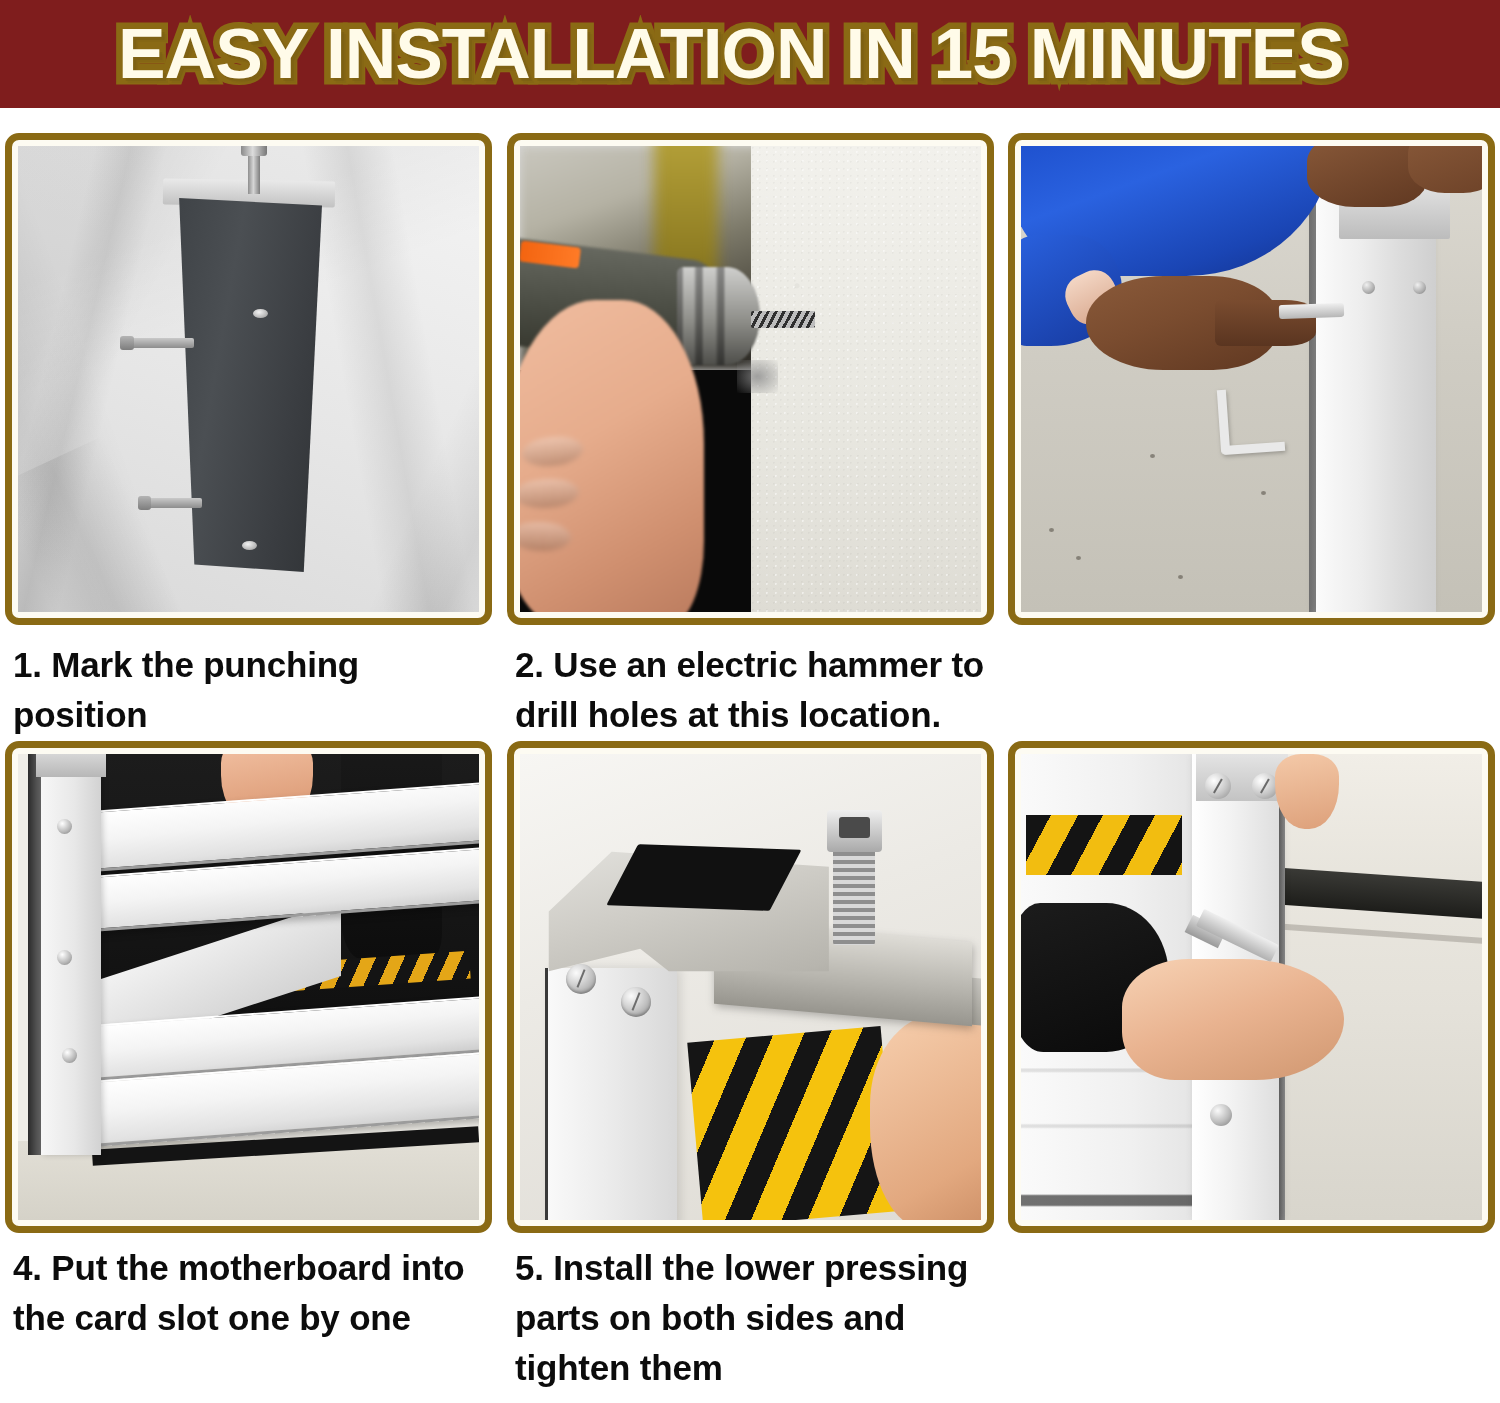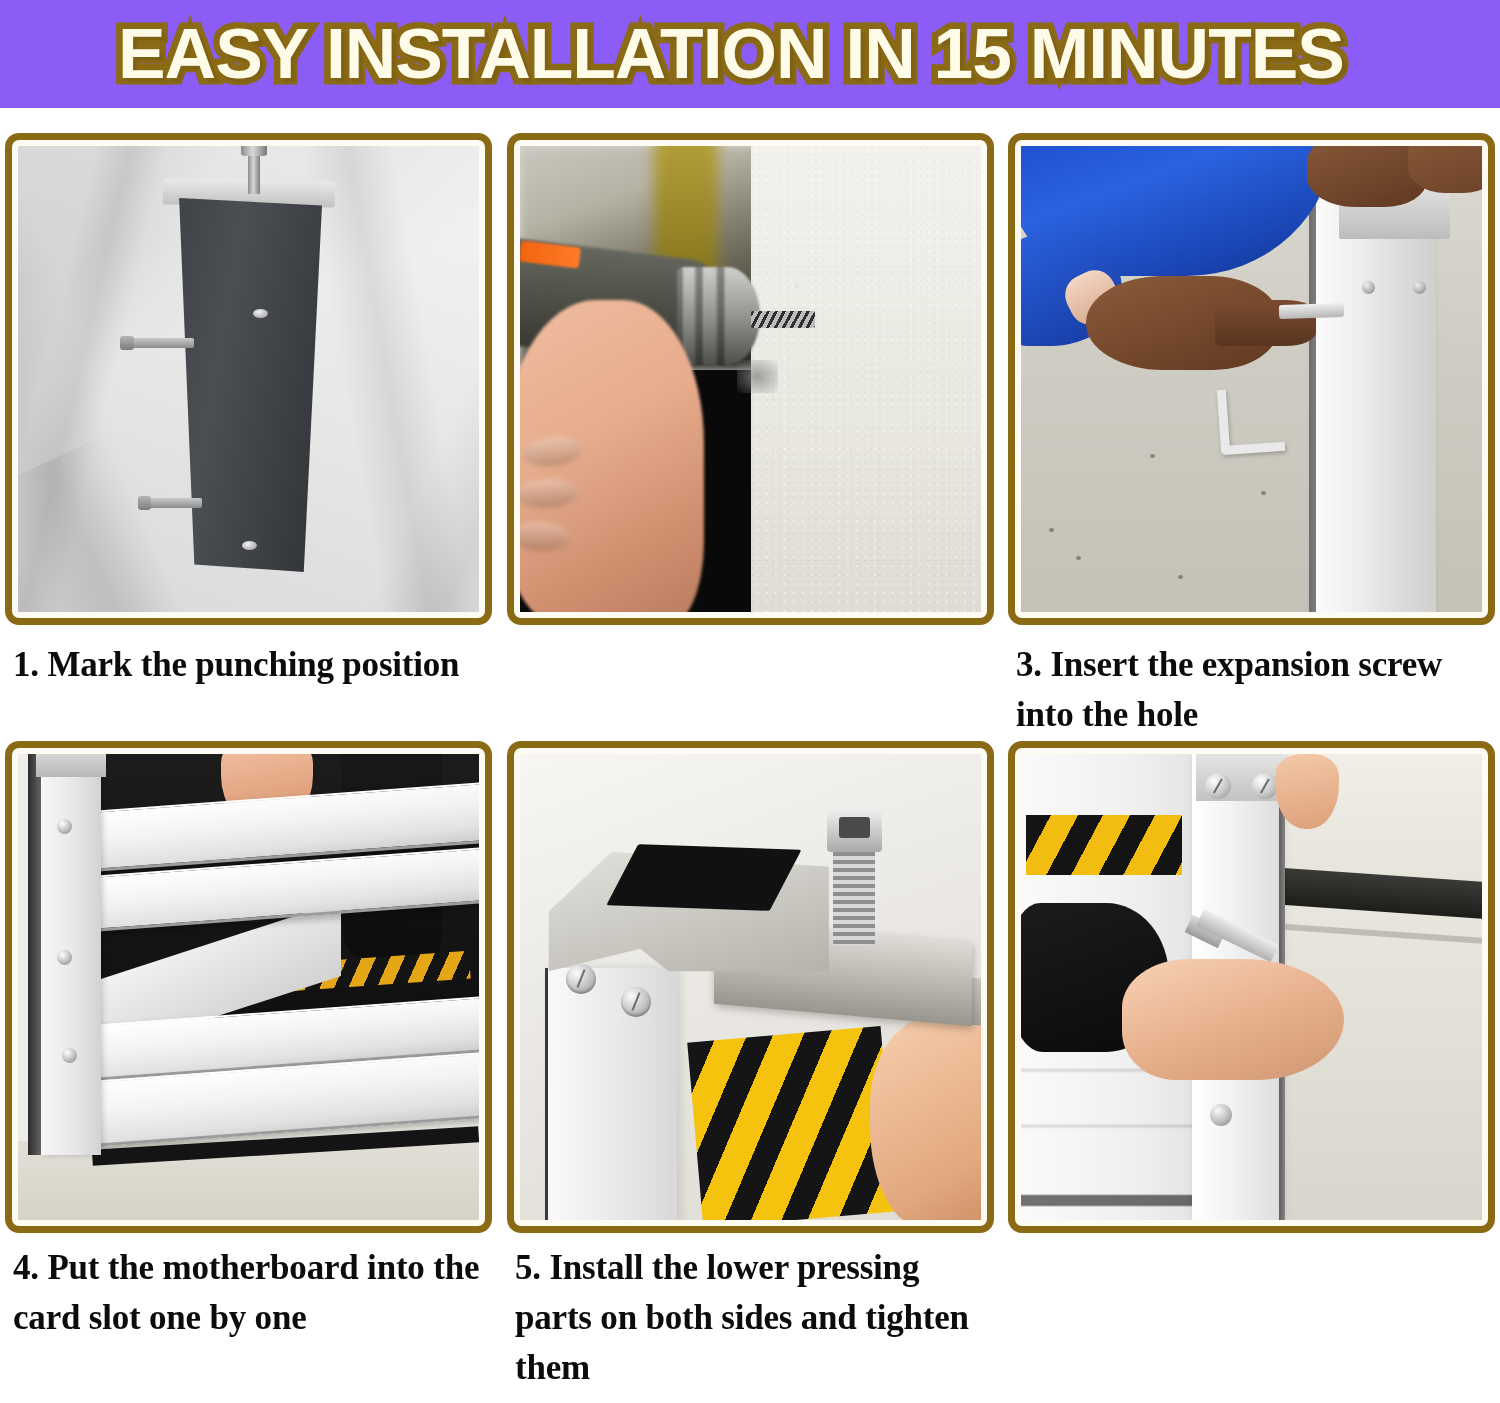"EASY INSTALLATION IN 15 MINUTES" #title-bar { background: #8b5cf6 -> #7f1d1d }
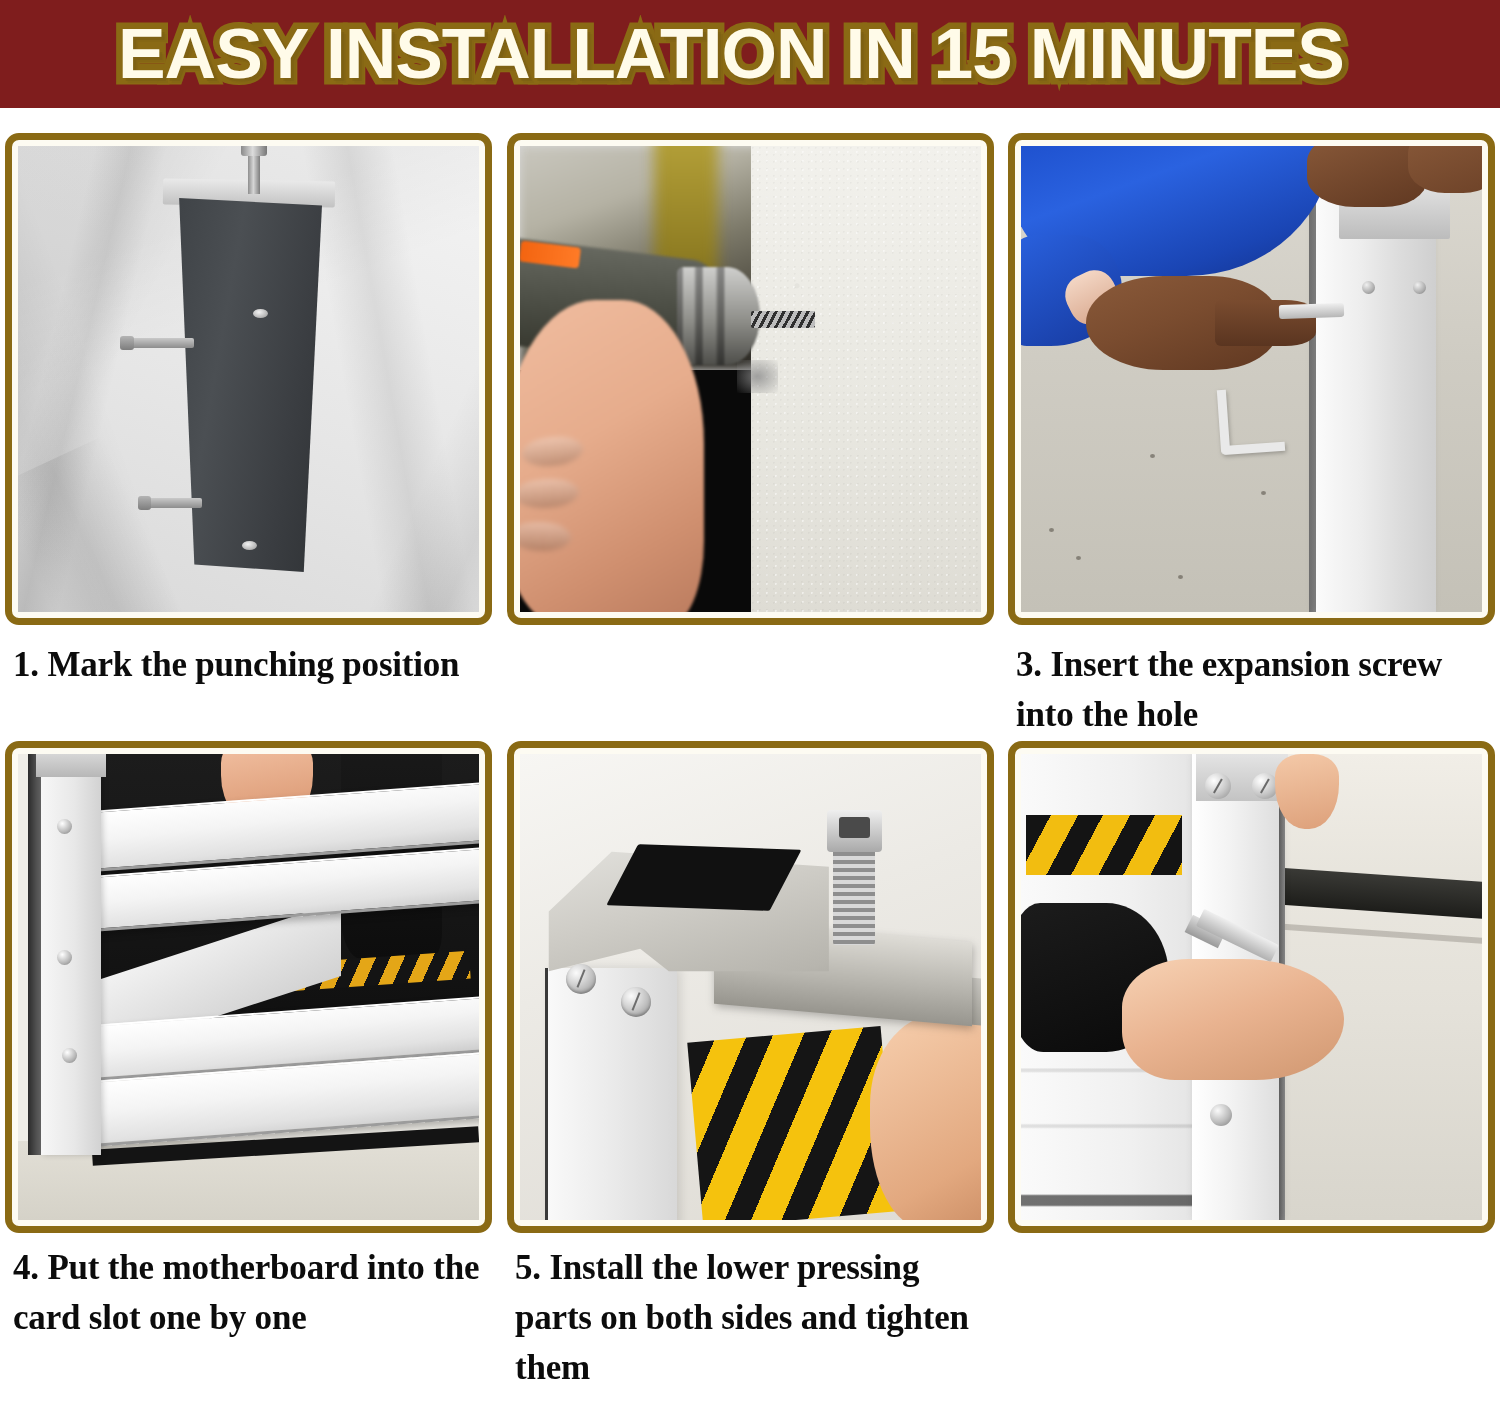"1. Mark the punching position" .caption { font-family: Liberation Serif, serif -> Liberation Sans, sans-serif }
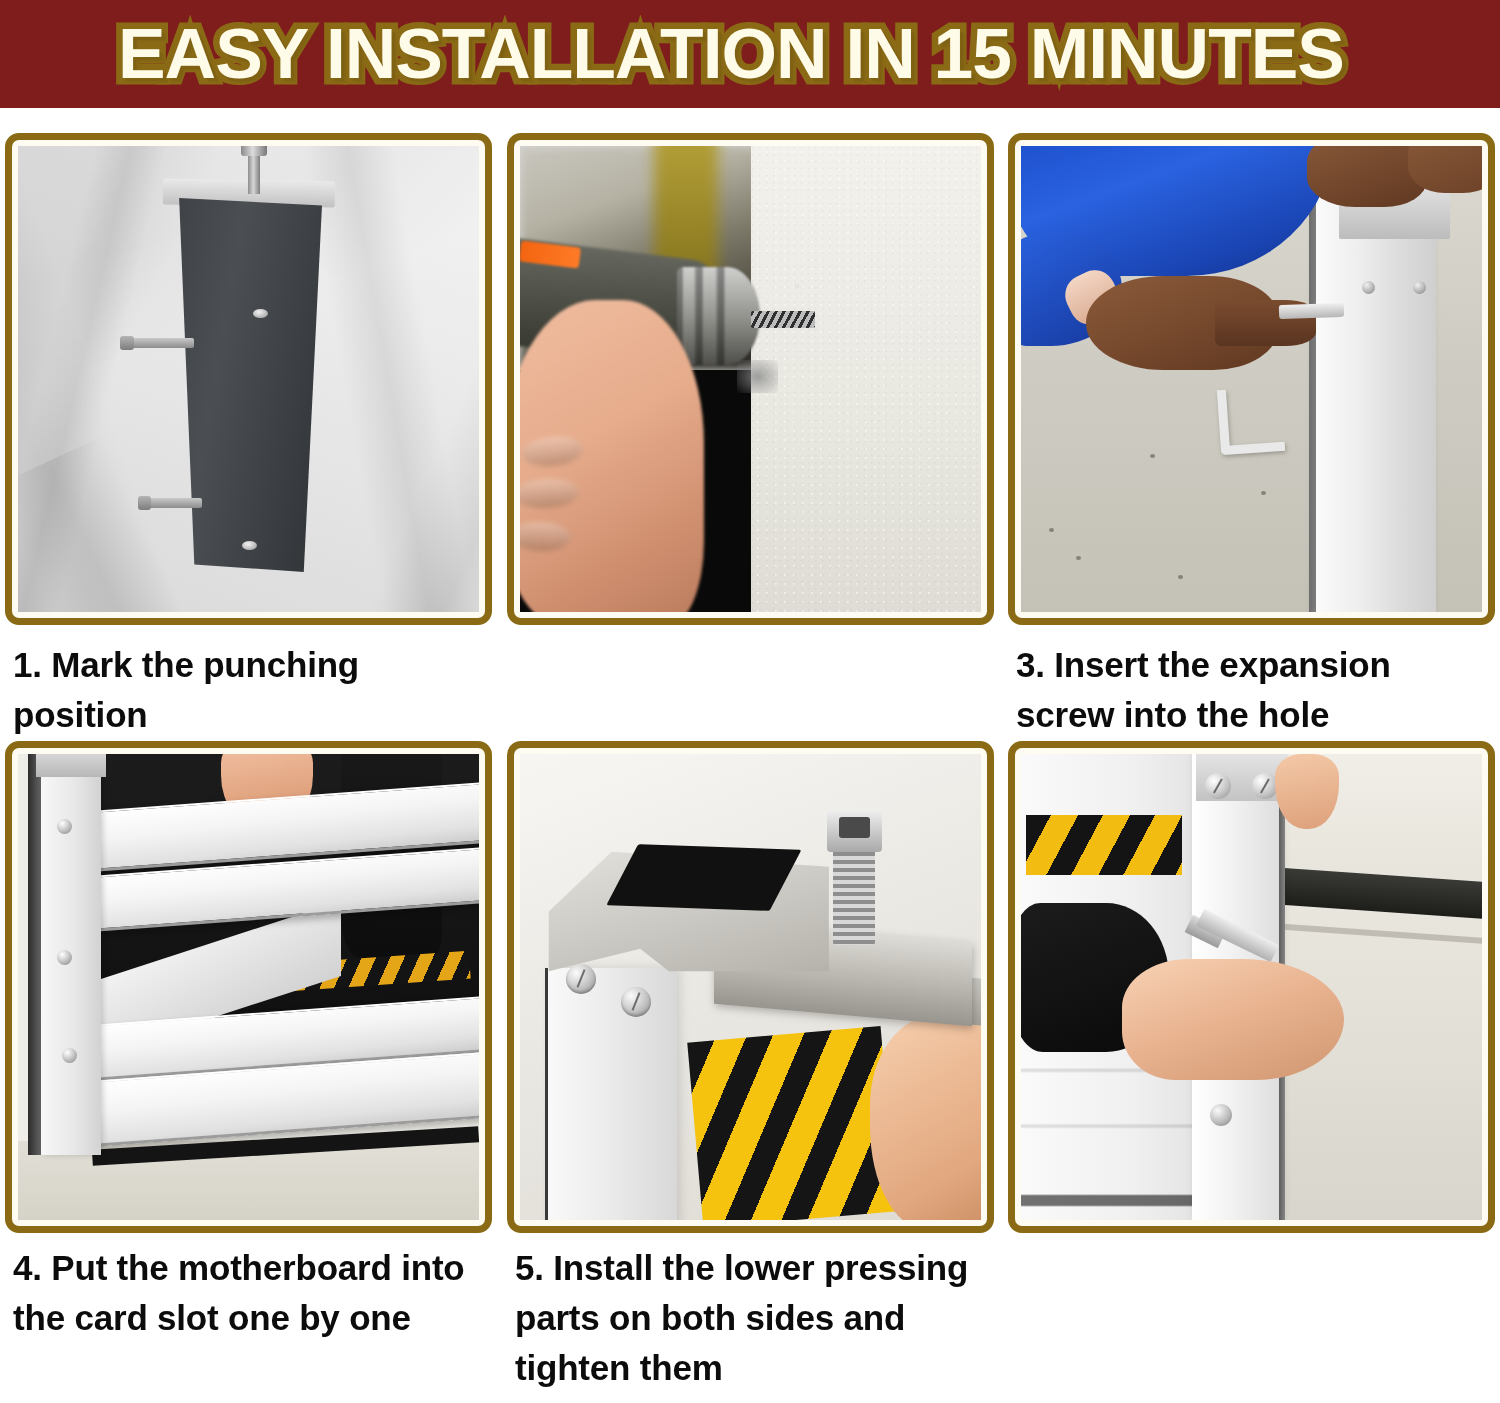"2. Use an electric hammer" div.caption { html: none -> <div>2. Use an electric hammer to drill holes at this location.</div> }
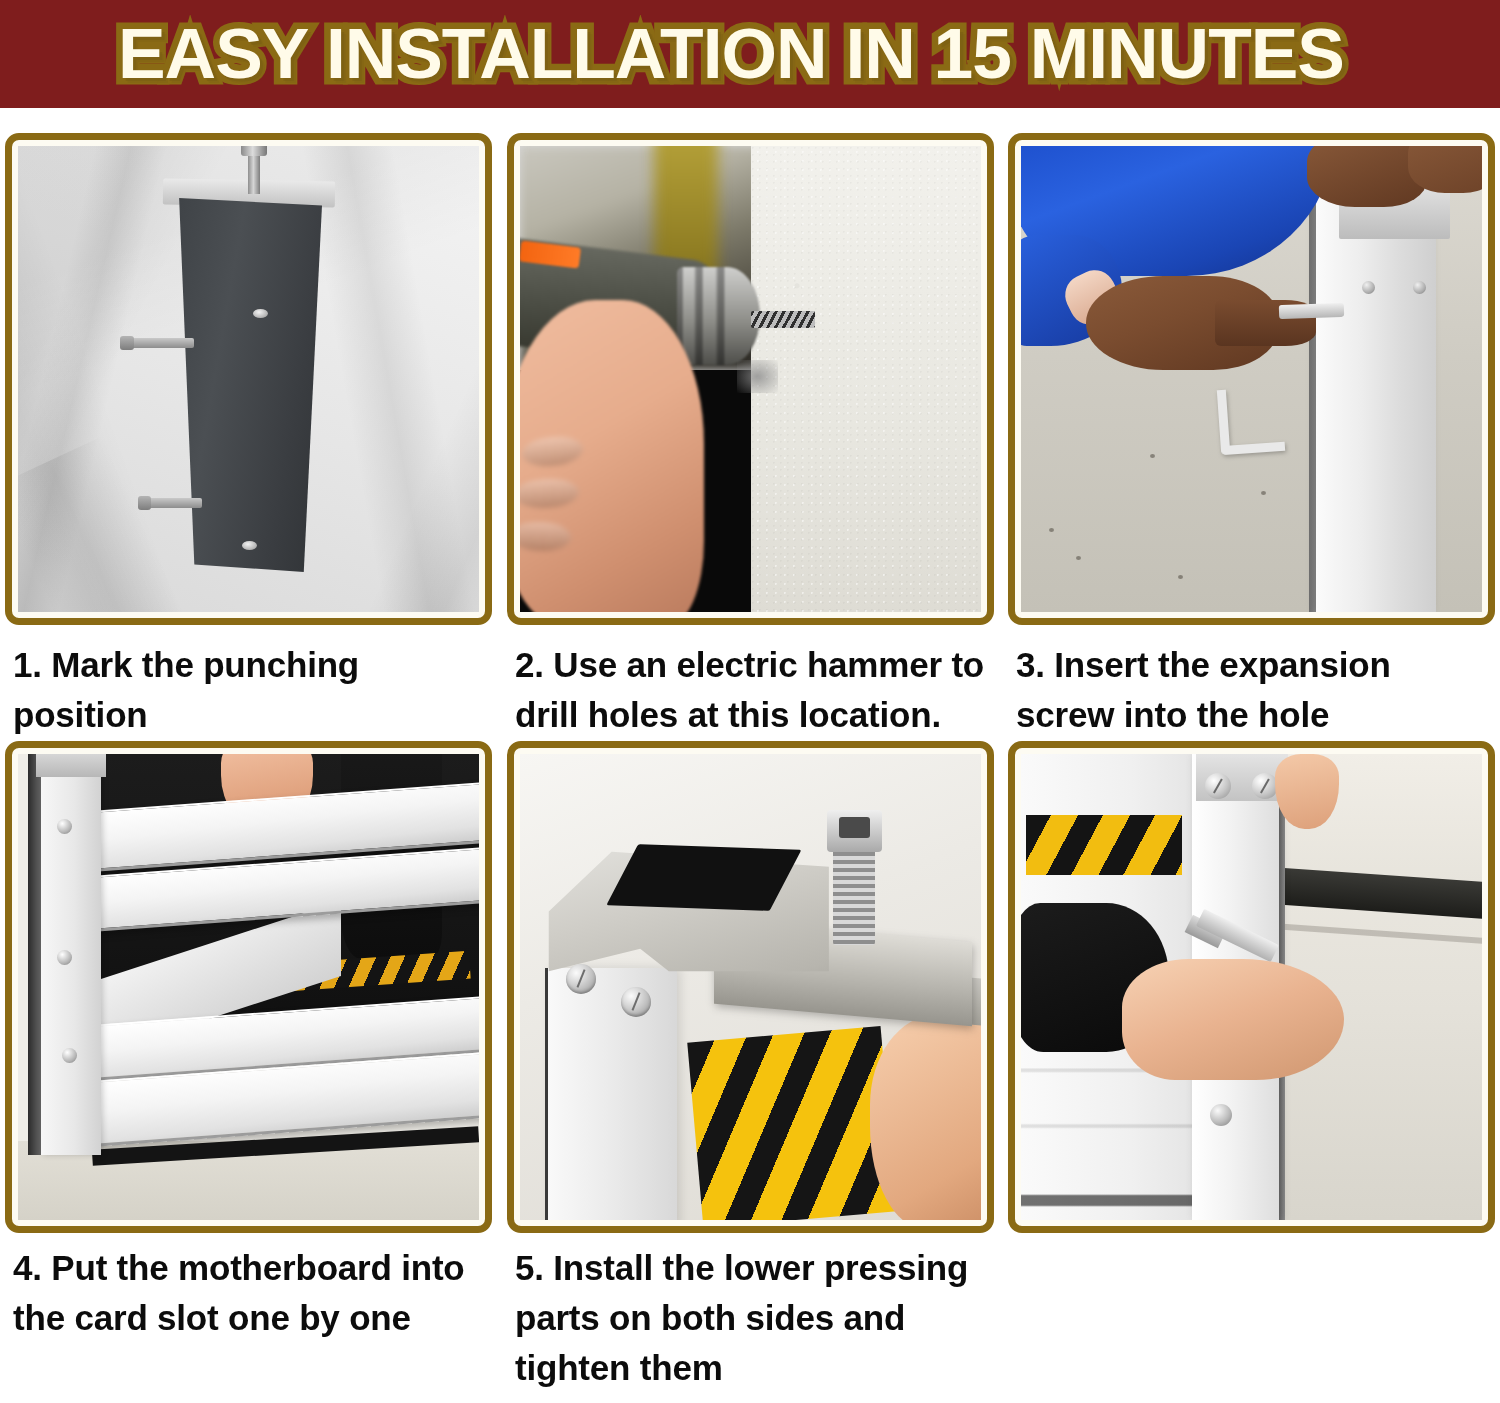"3. Insert the expansion screw" div.caption { html: <div>3. Insert the expansion screw into the hole</div> -> none }
